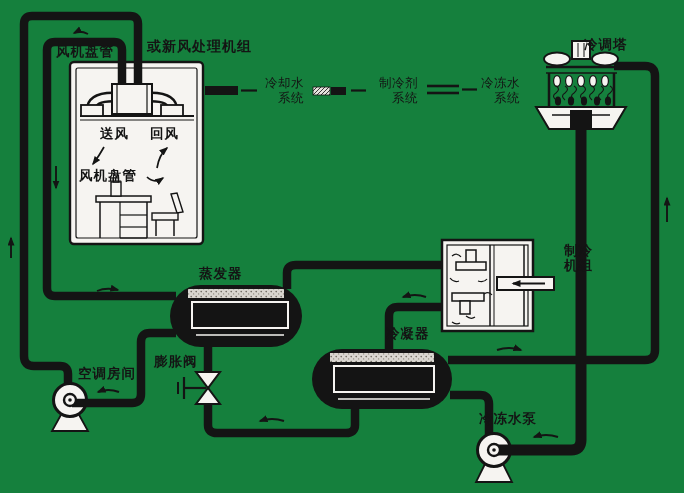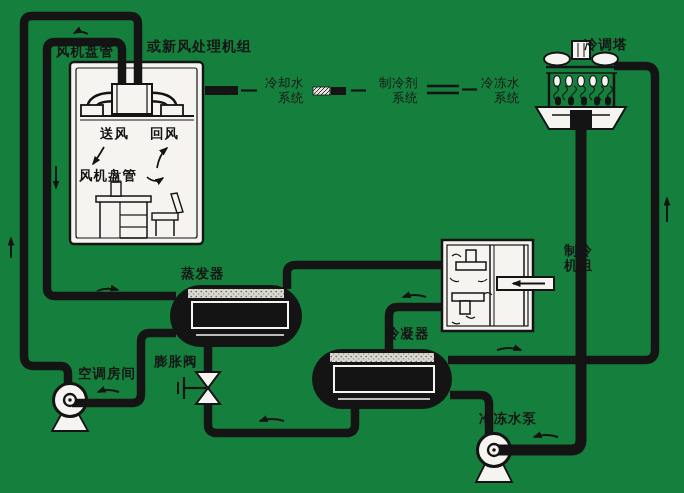"蒸发器" div.lbl { left: 181px -> 199px }
